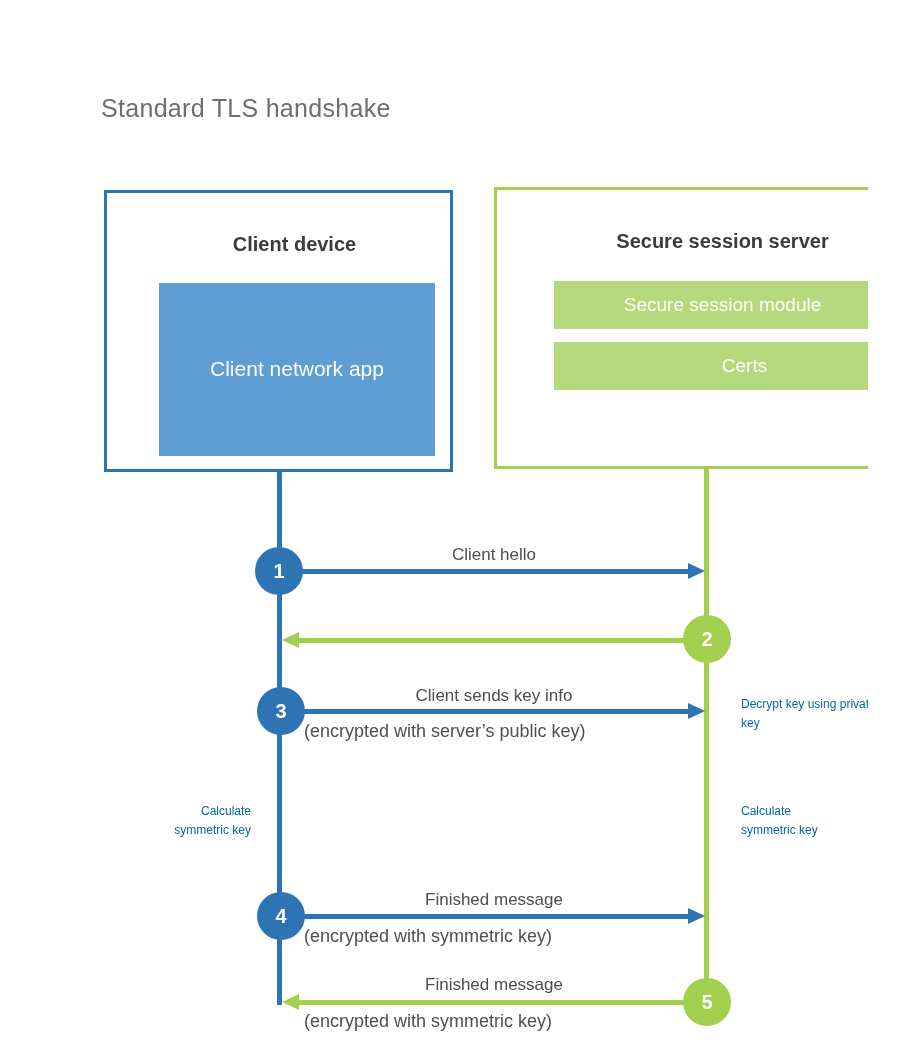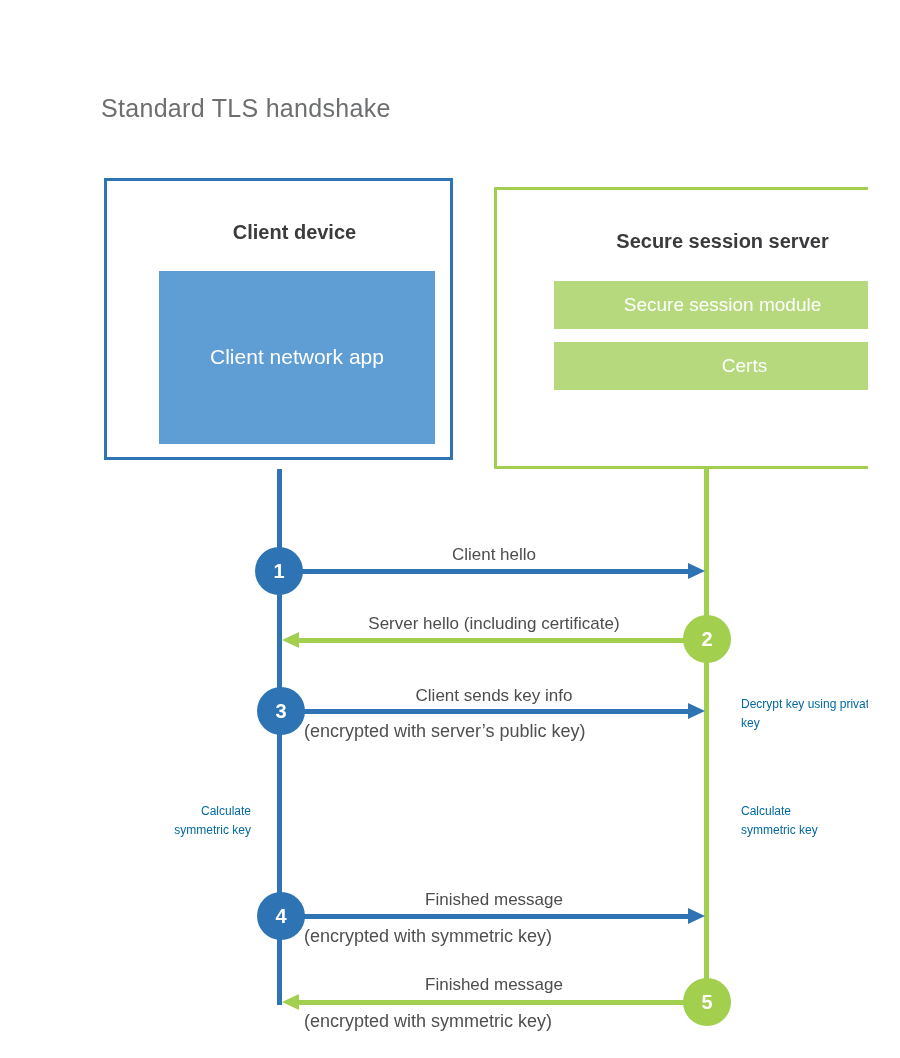"Client device" .client-box { top: 114px -> 126px }
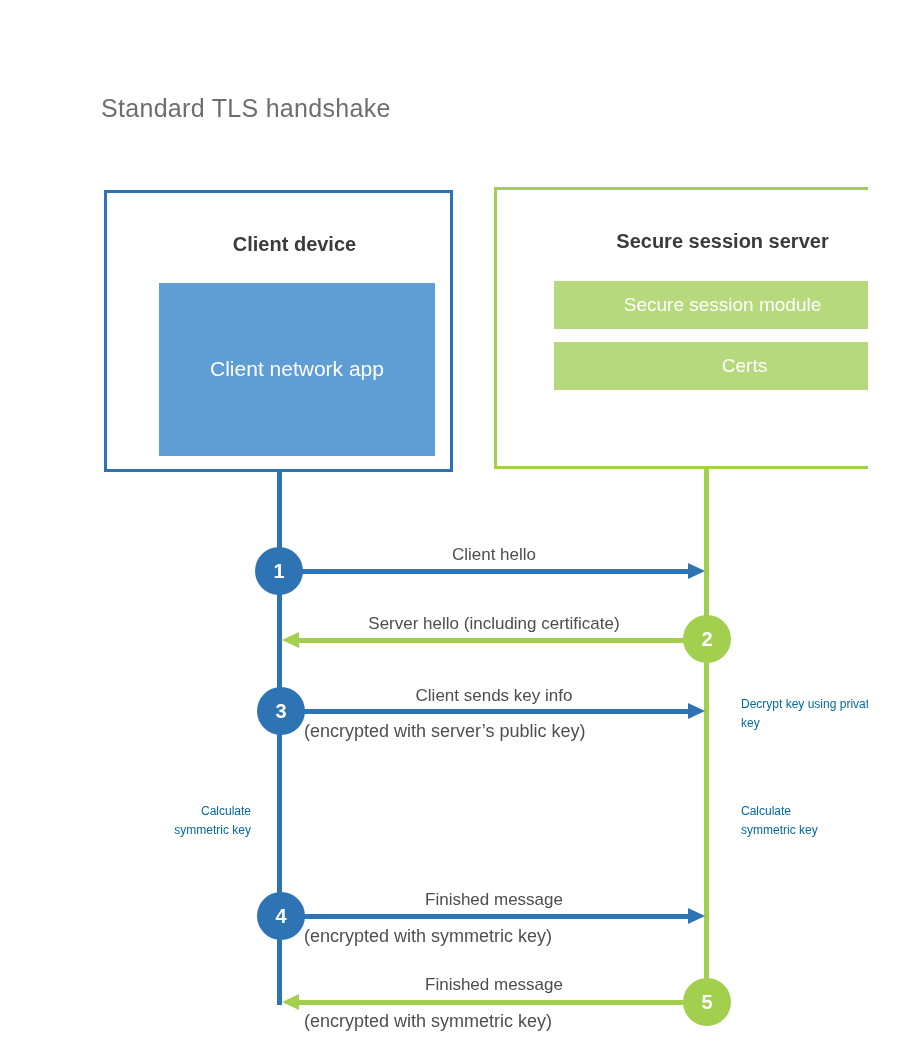"Server hello (including certificate)" div.msg-label { html: <div>Server hello (including certificate)</div> -> none }
